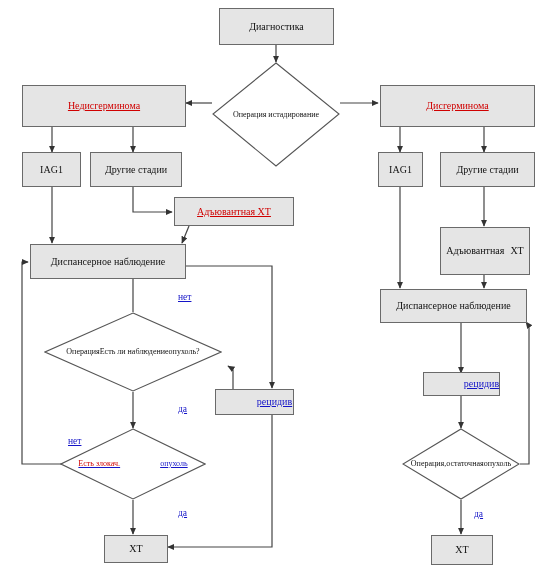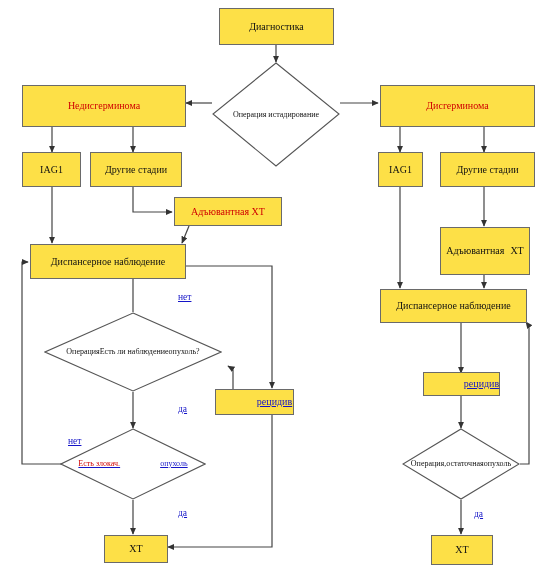"Диагностика" .box { background: #fde047 -> #e5e5e5 }
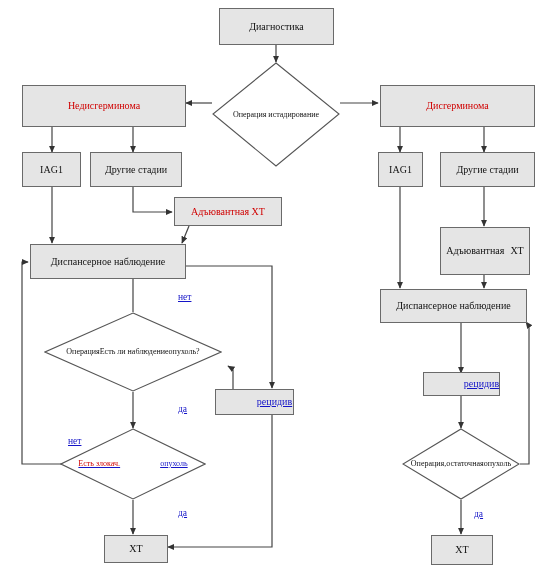"Недисгерминома" .red { text-decoration: none -> underline }
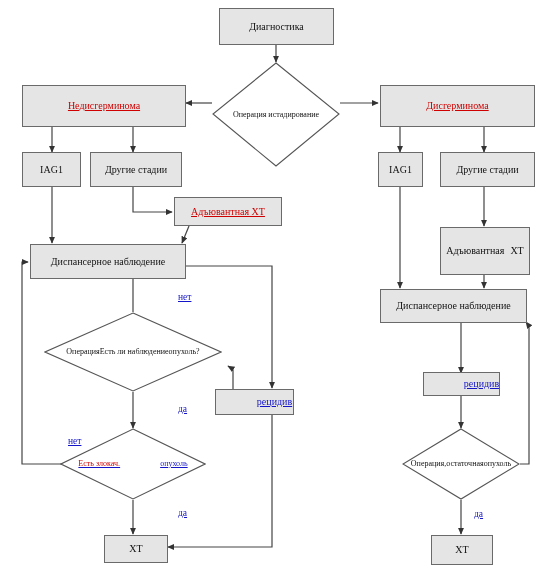"Адъювантная ХТ" div.node { width: 108px -> 120px }
